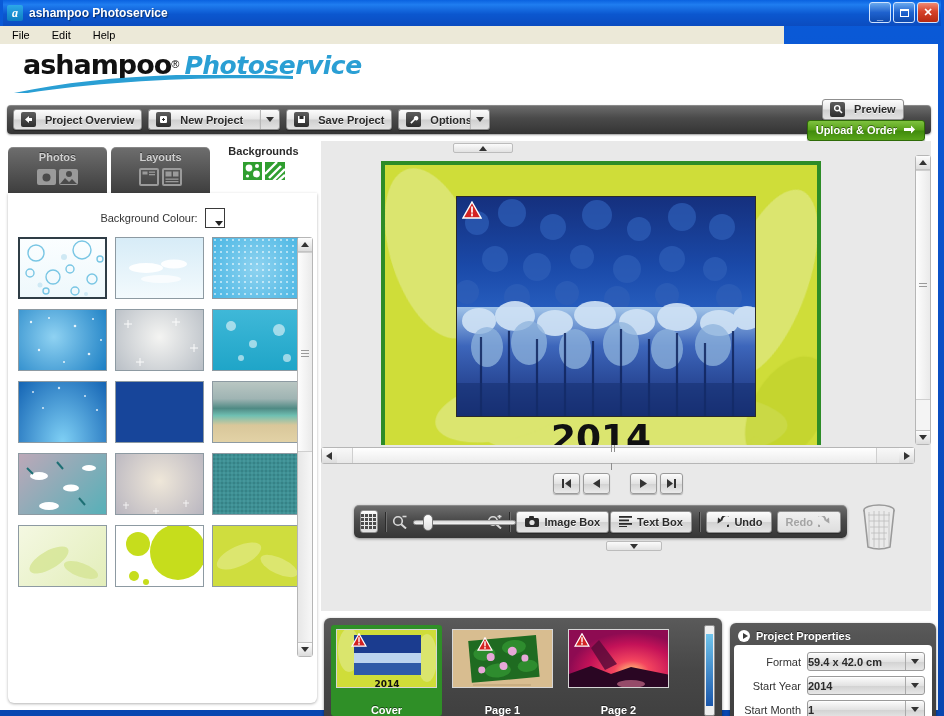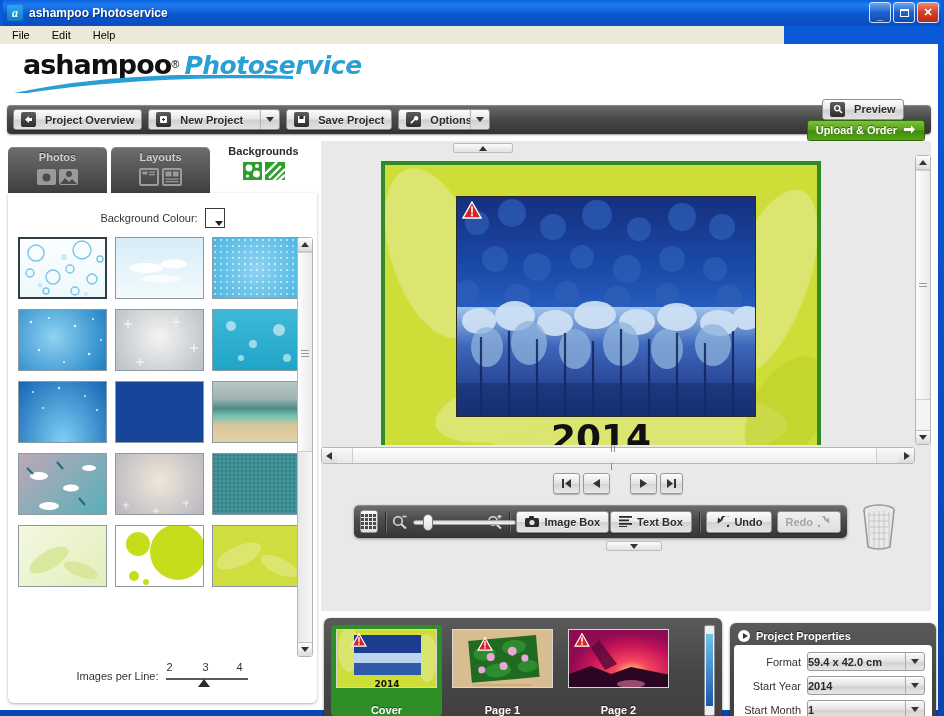"Images per Line:" div { html: <div> <span>Images per Line:</span> <span> <span>2</span> <span>3</span> <span>4</span> <span></span> <span></span> </span> </div> -> none }
